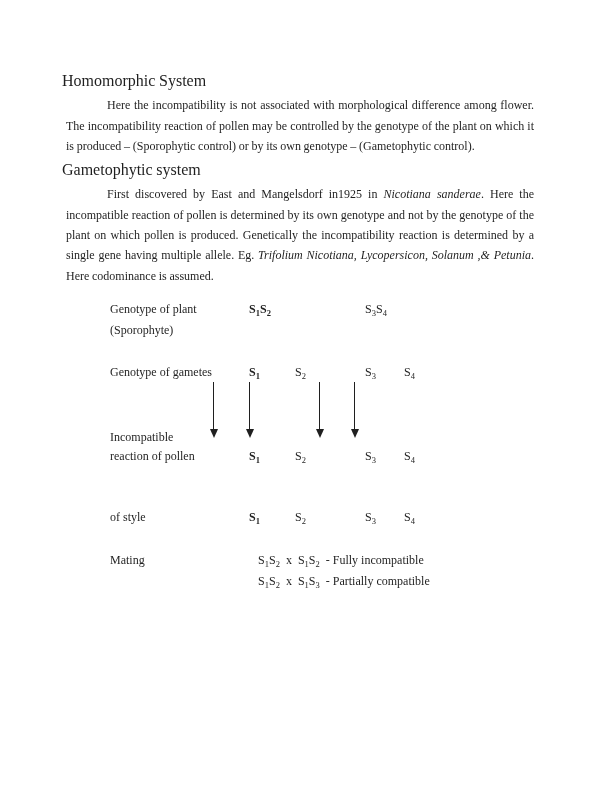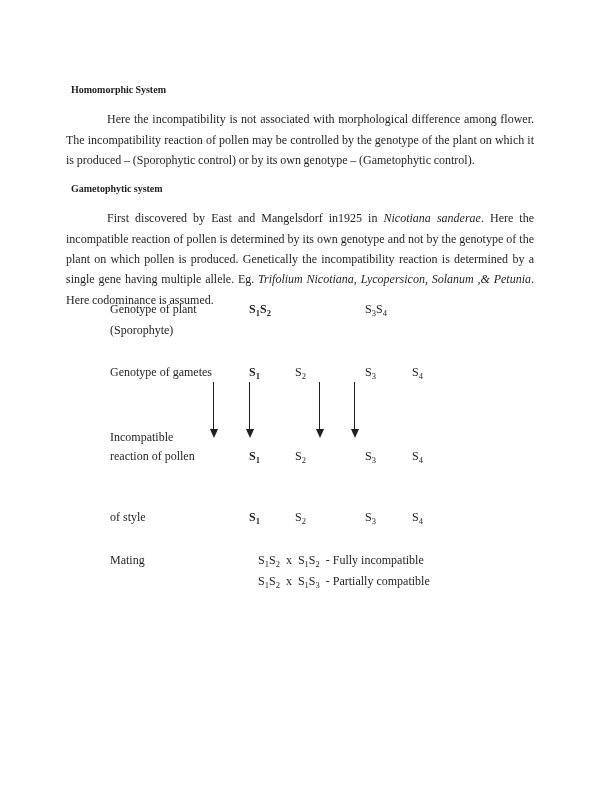"Homomorphic System" .flow h3 { font-size: 10px -> 16px; font-weight: 700 -> 400; margin: 9px -> 0 }
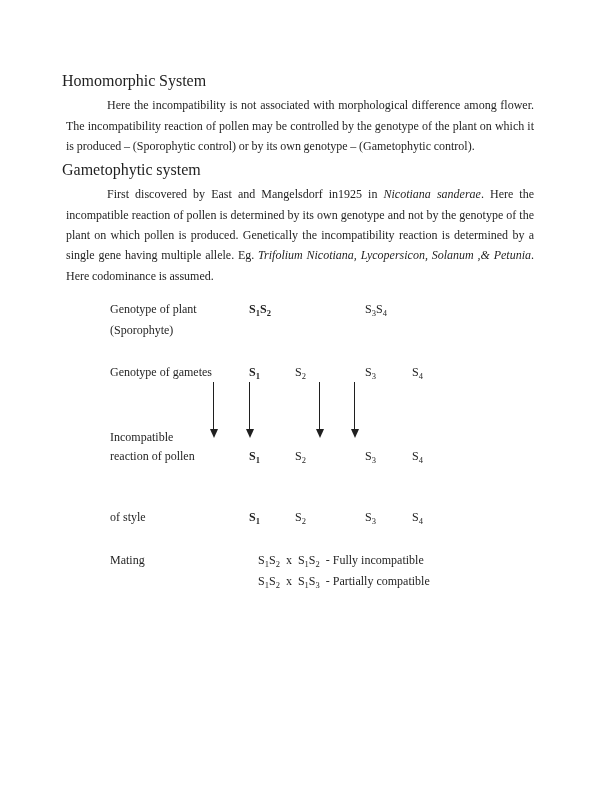"S4" .c4 { left: 364px -> 356px }
